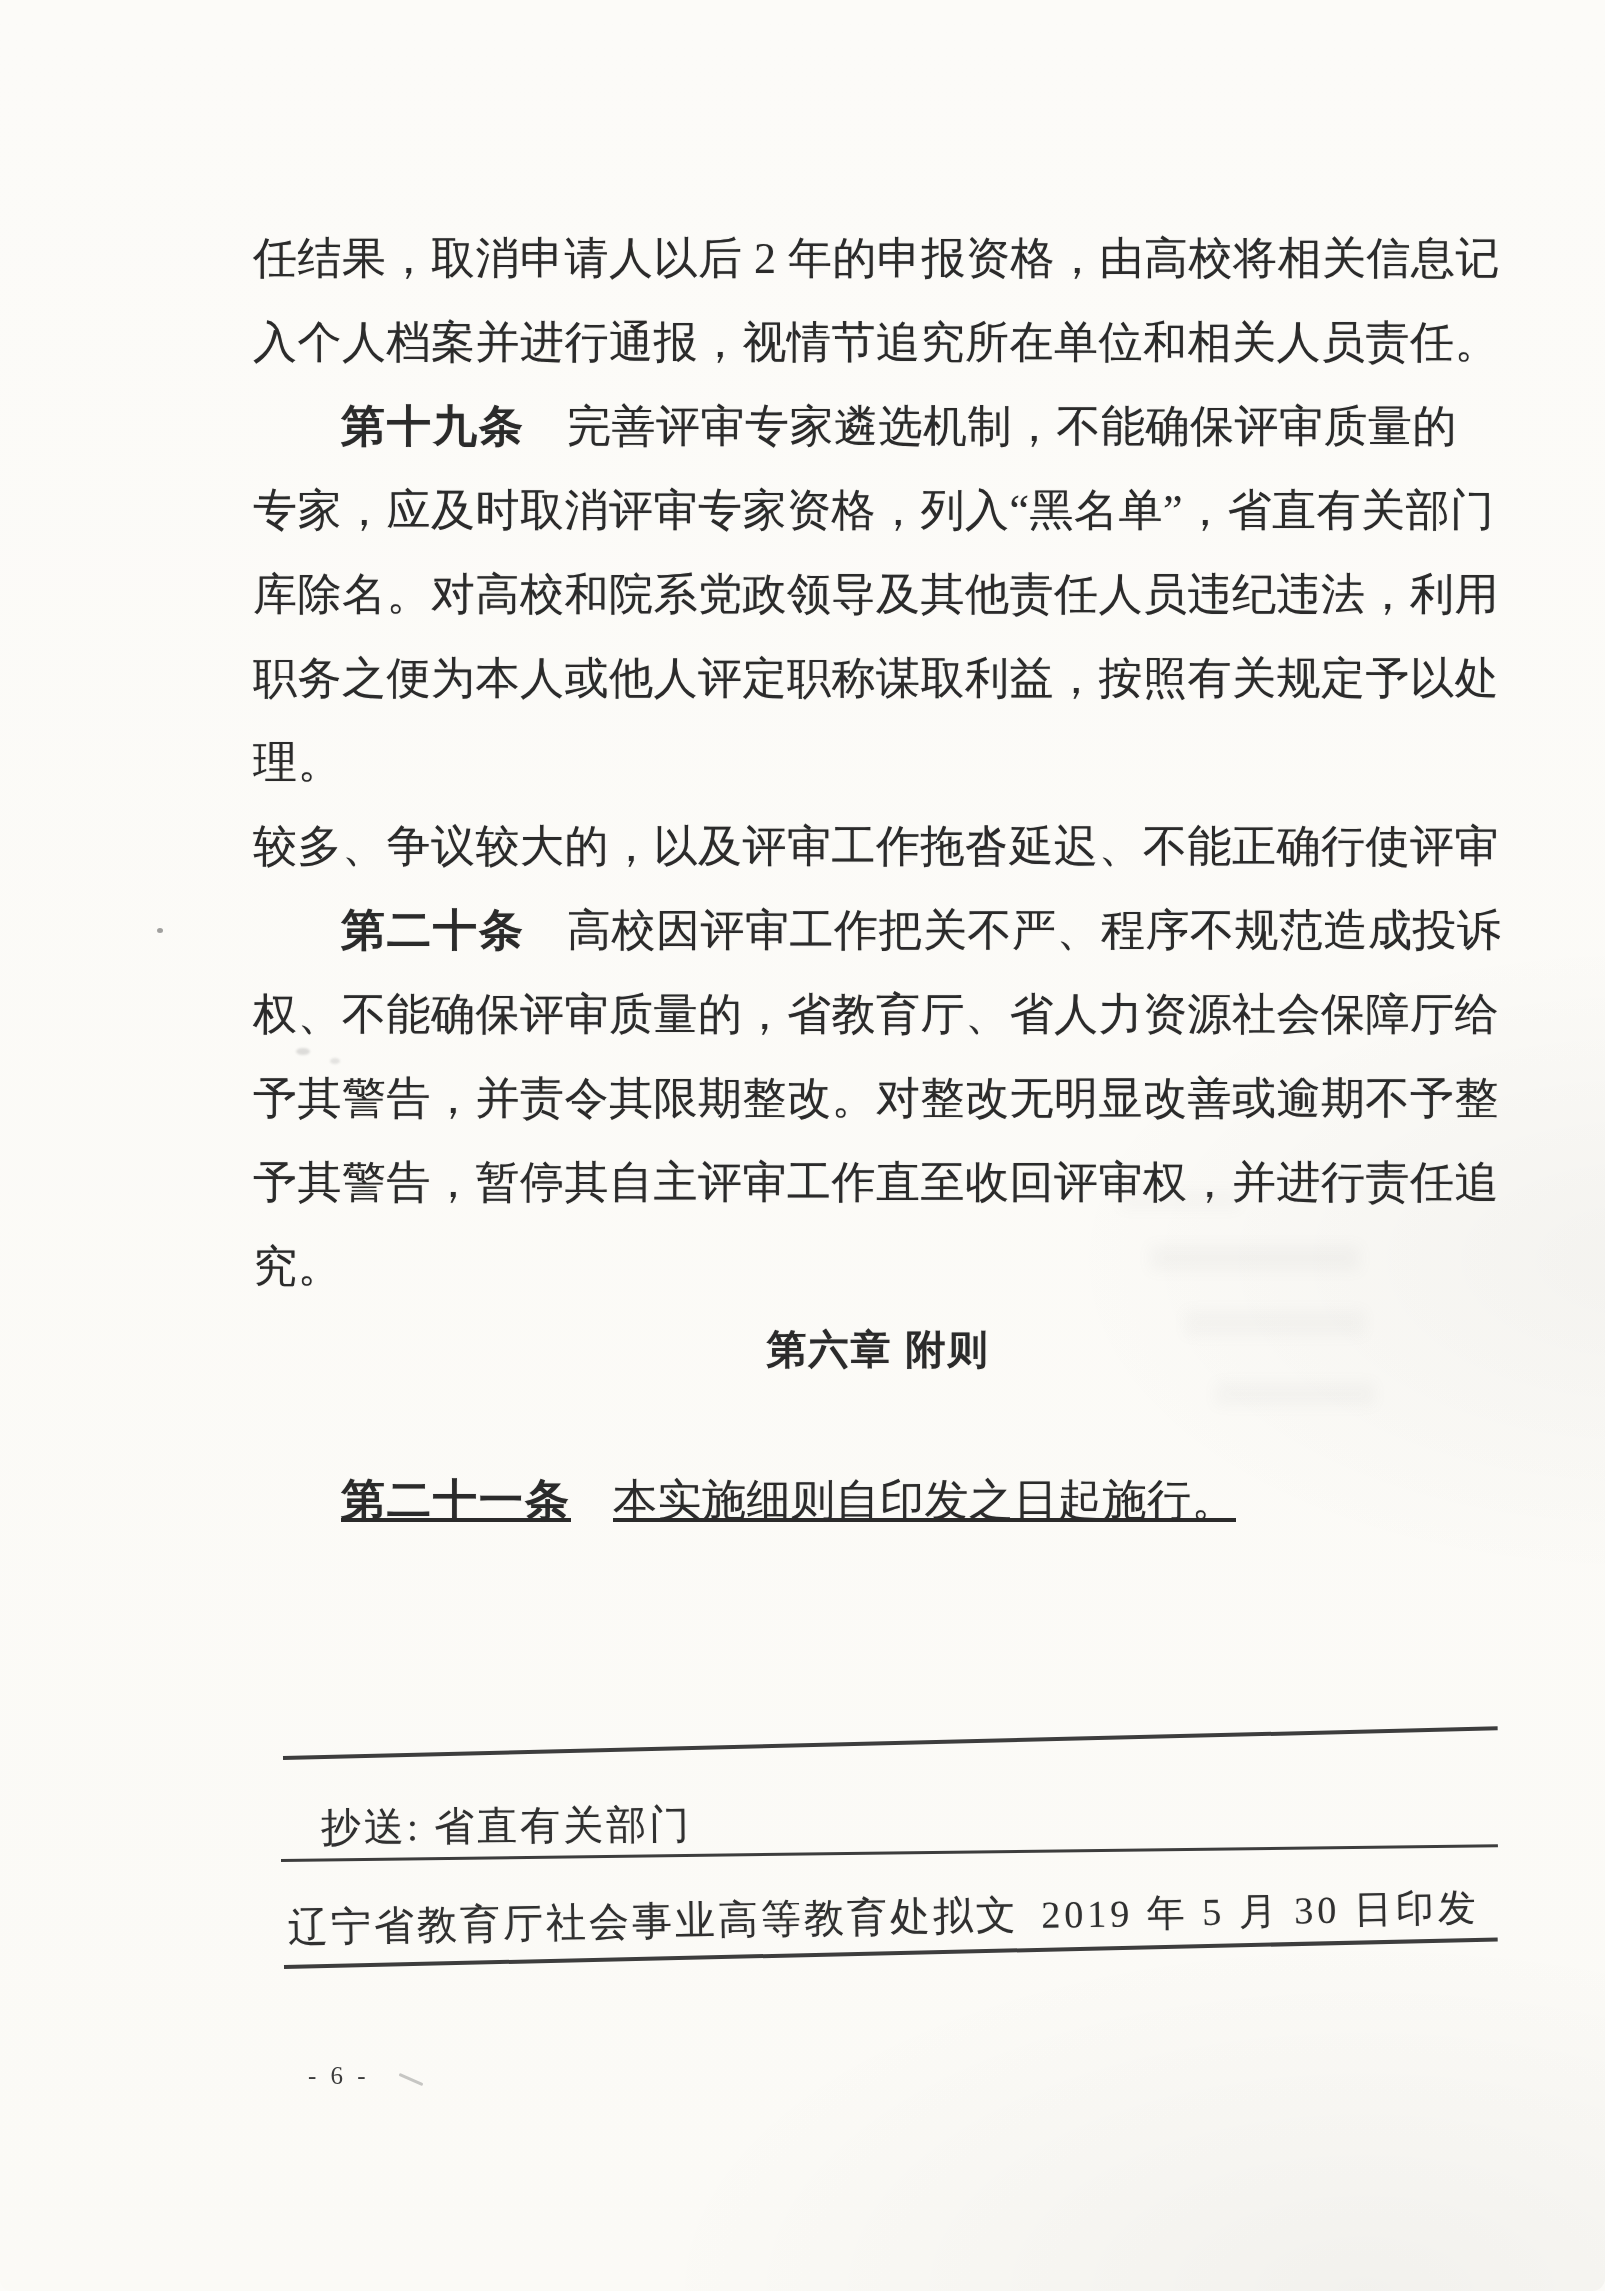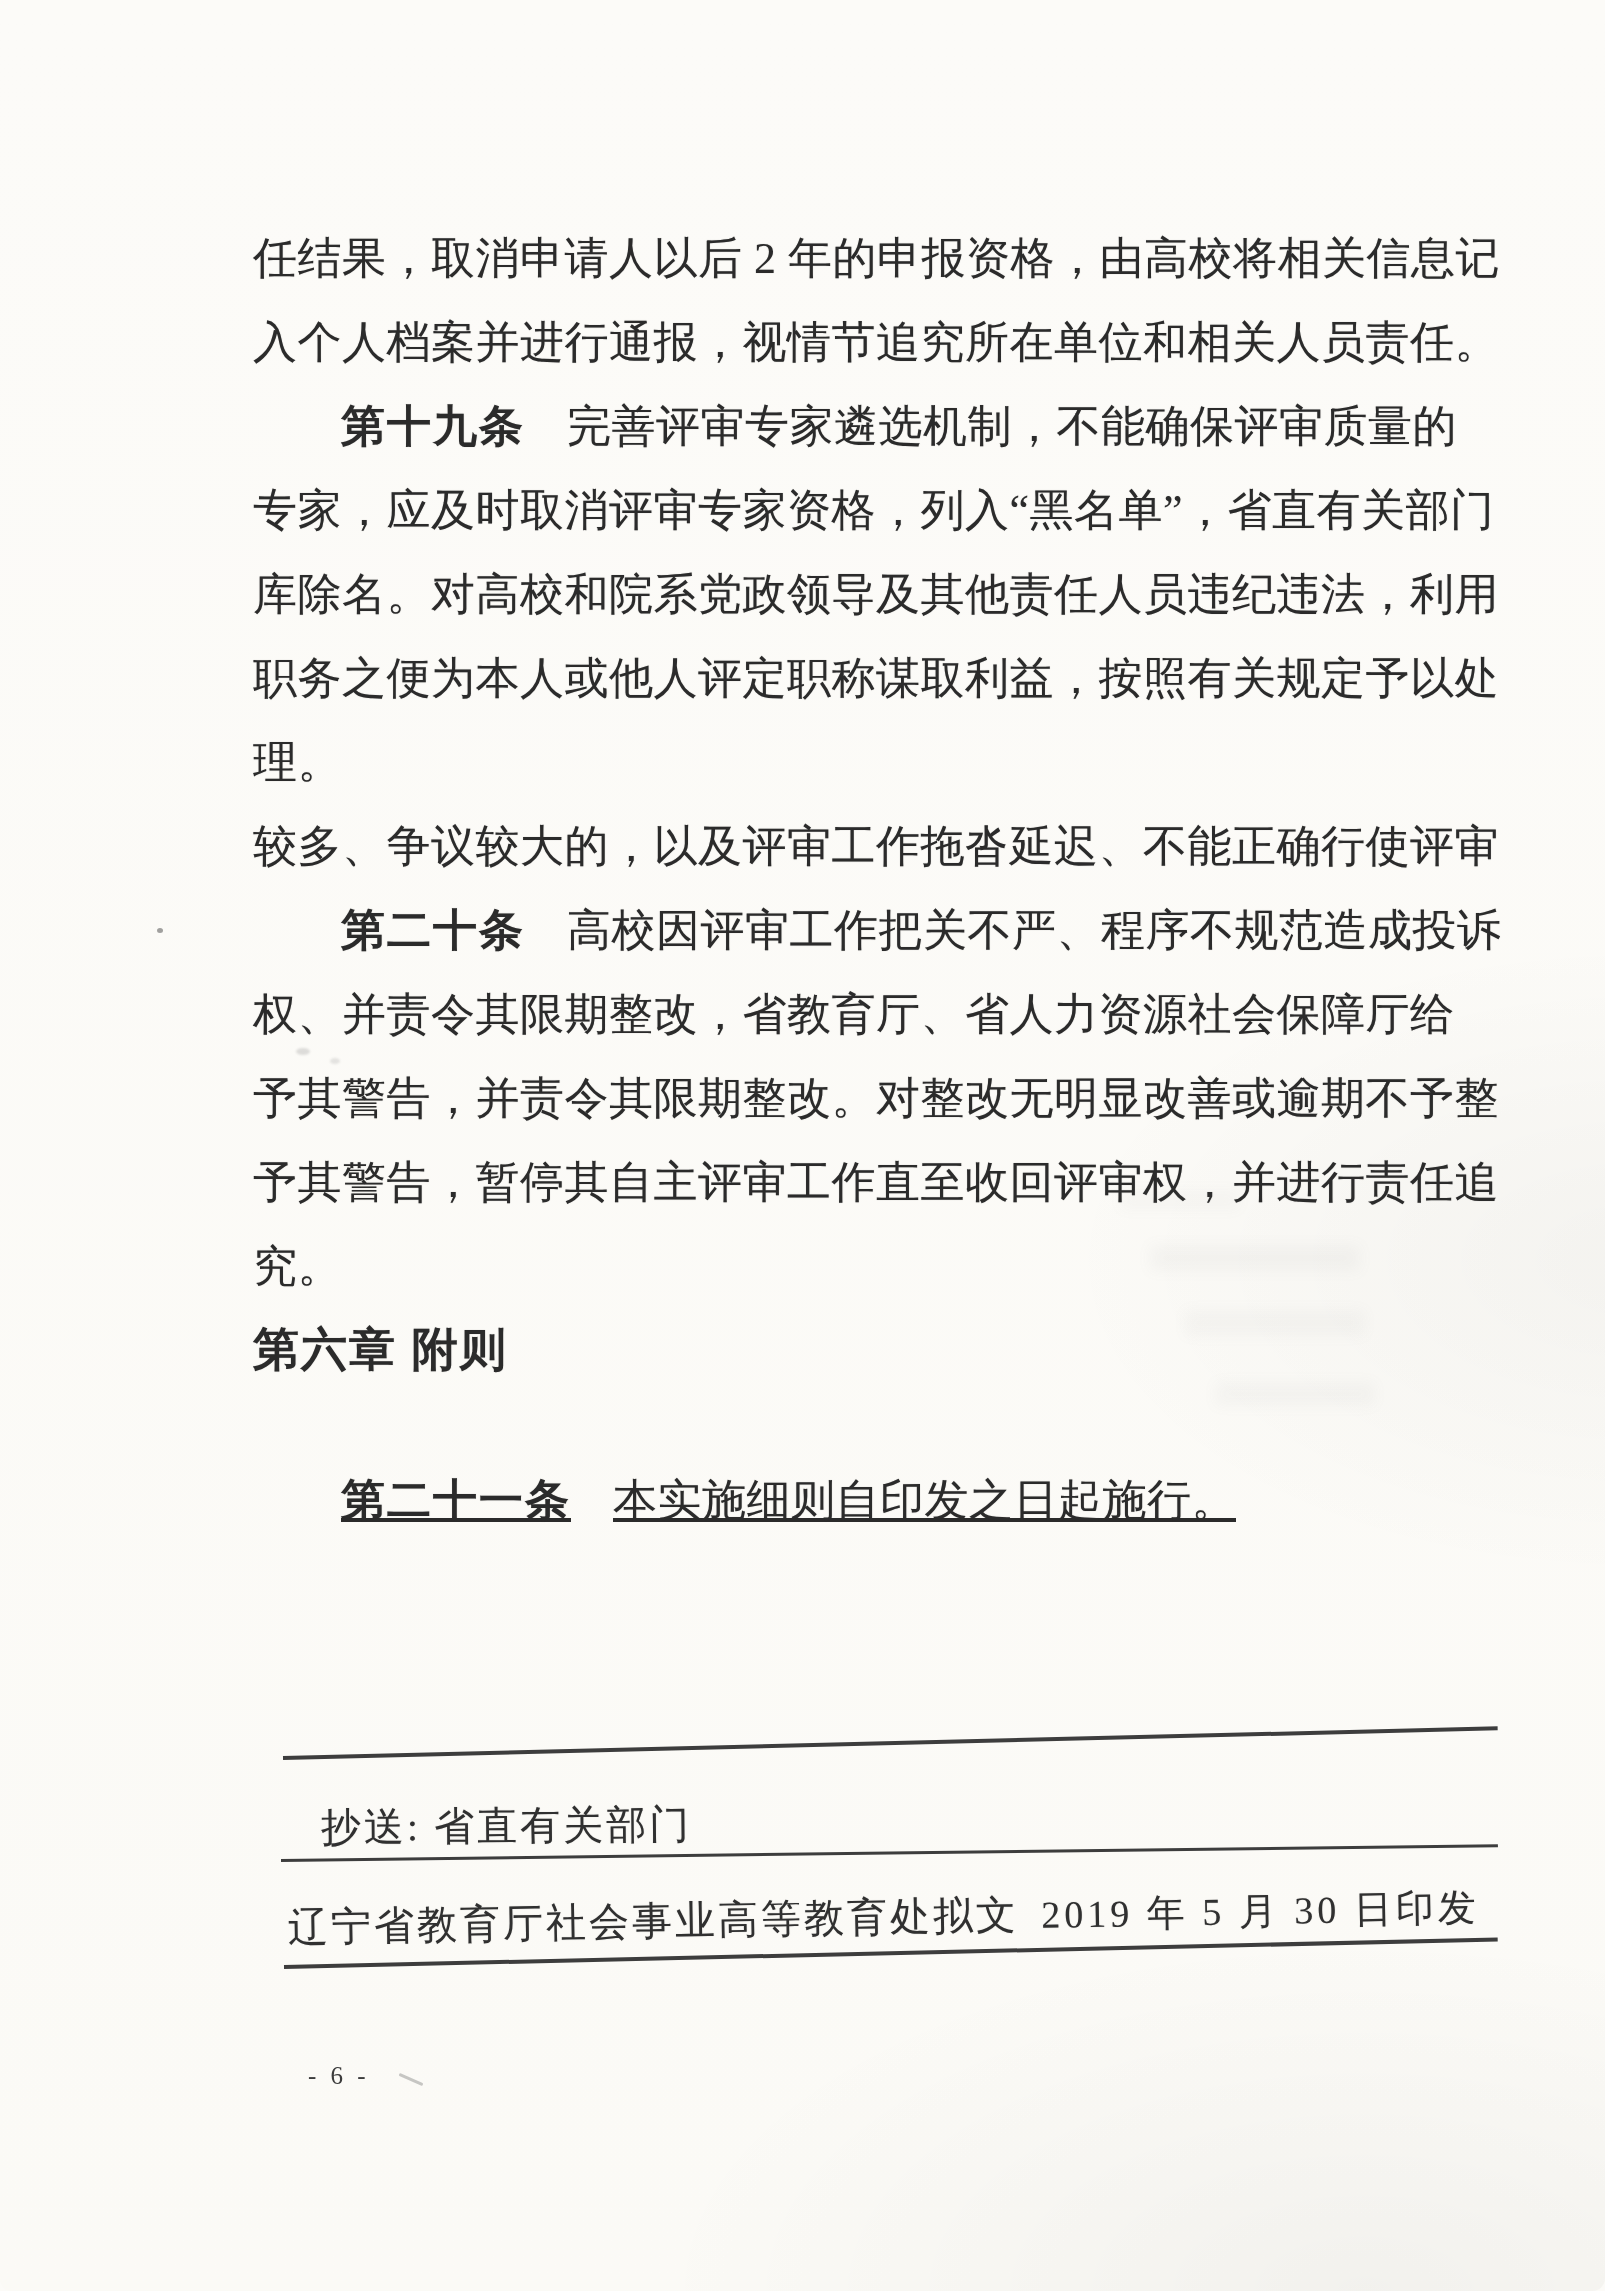"权、并责令其限期整改，省教育厅、省人力资源社会保障厅给" span { text: 并责令其限期整改 -> 不能确保评审质量的 }
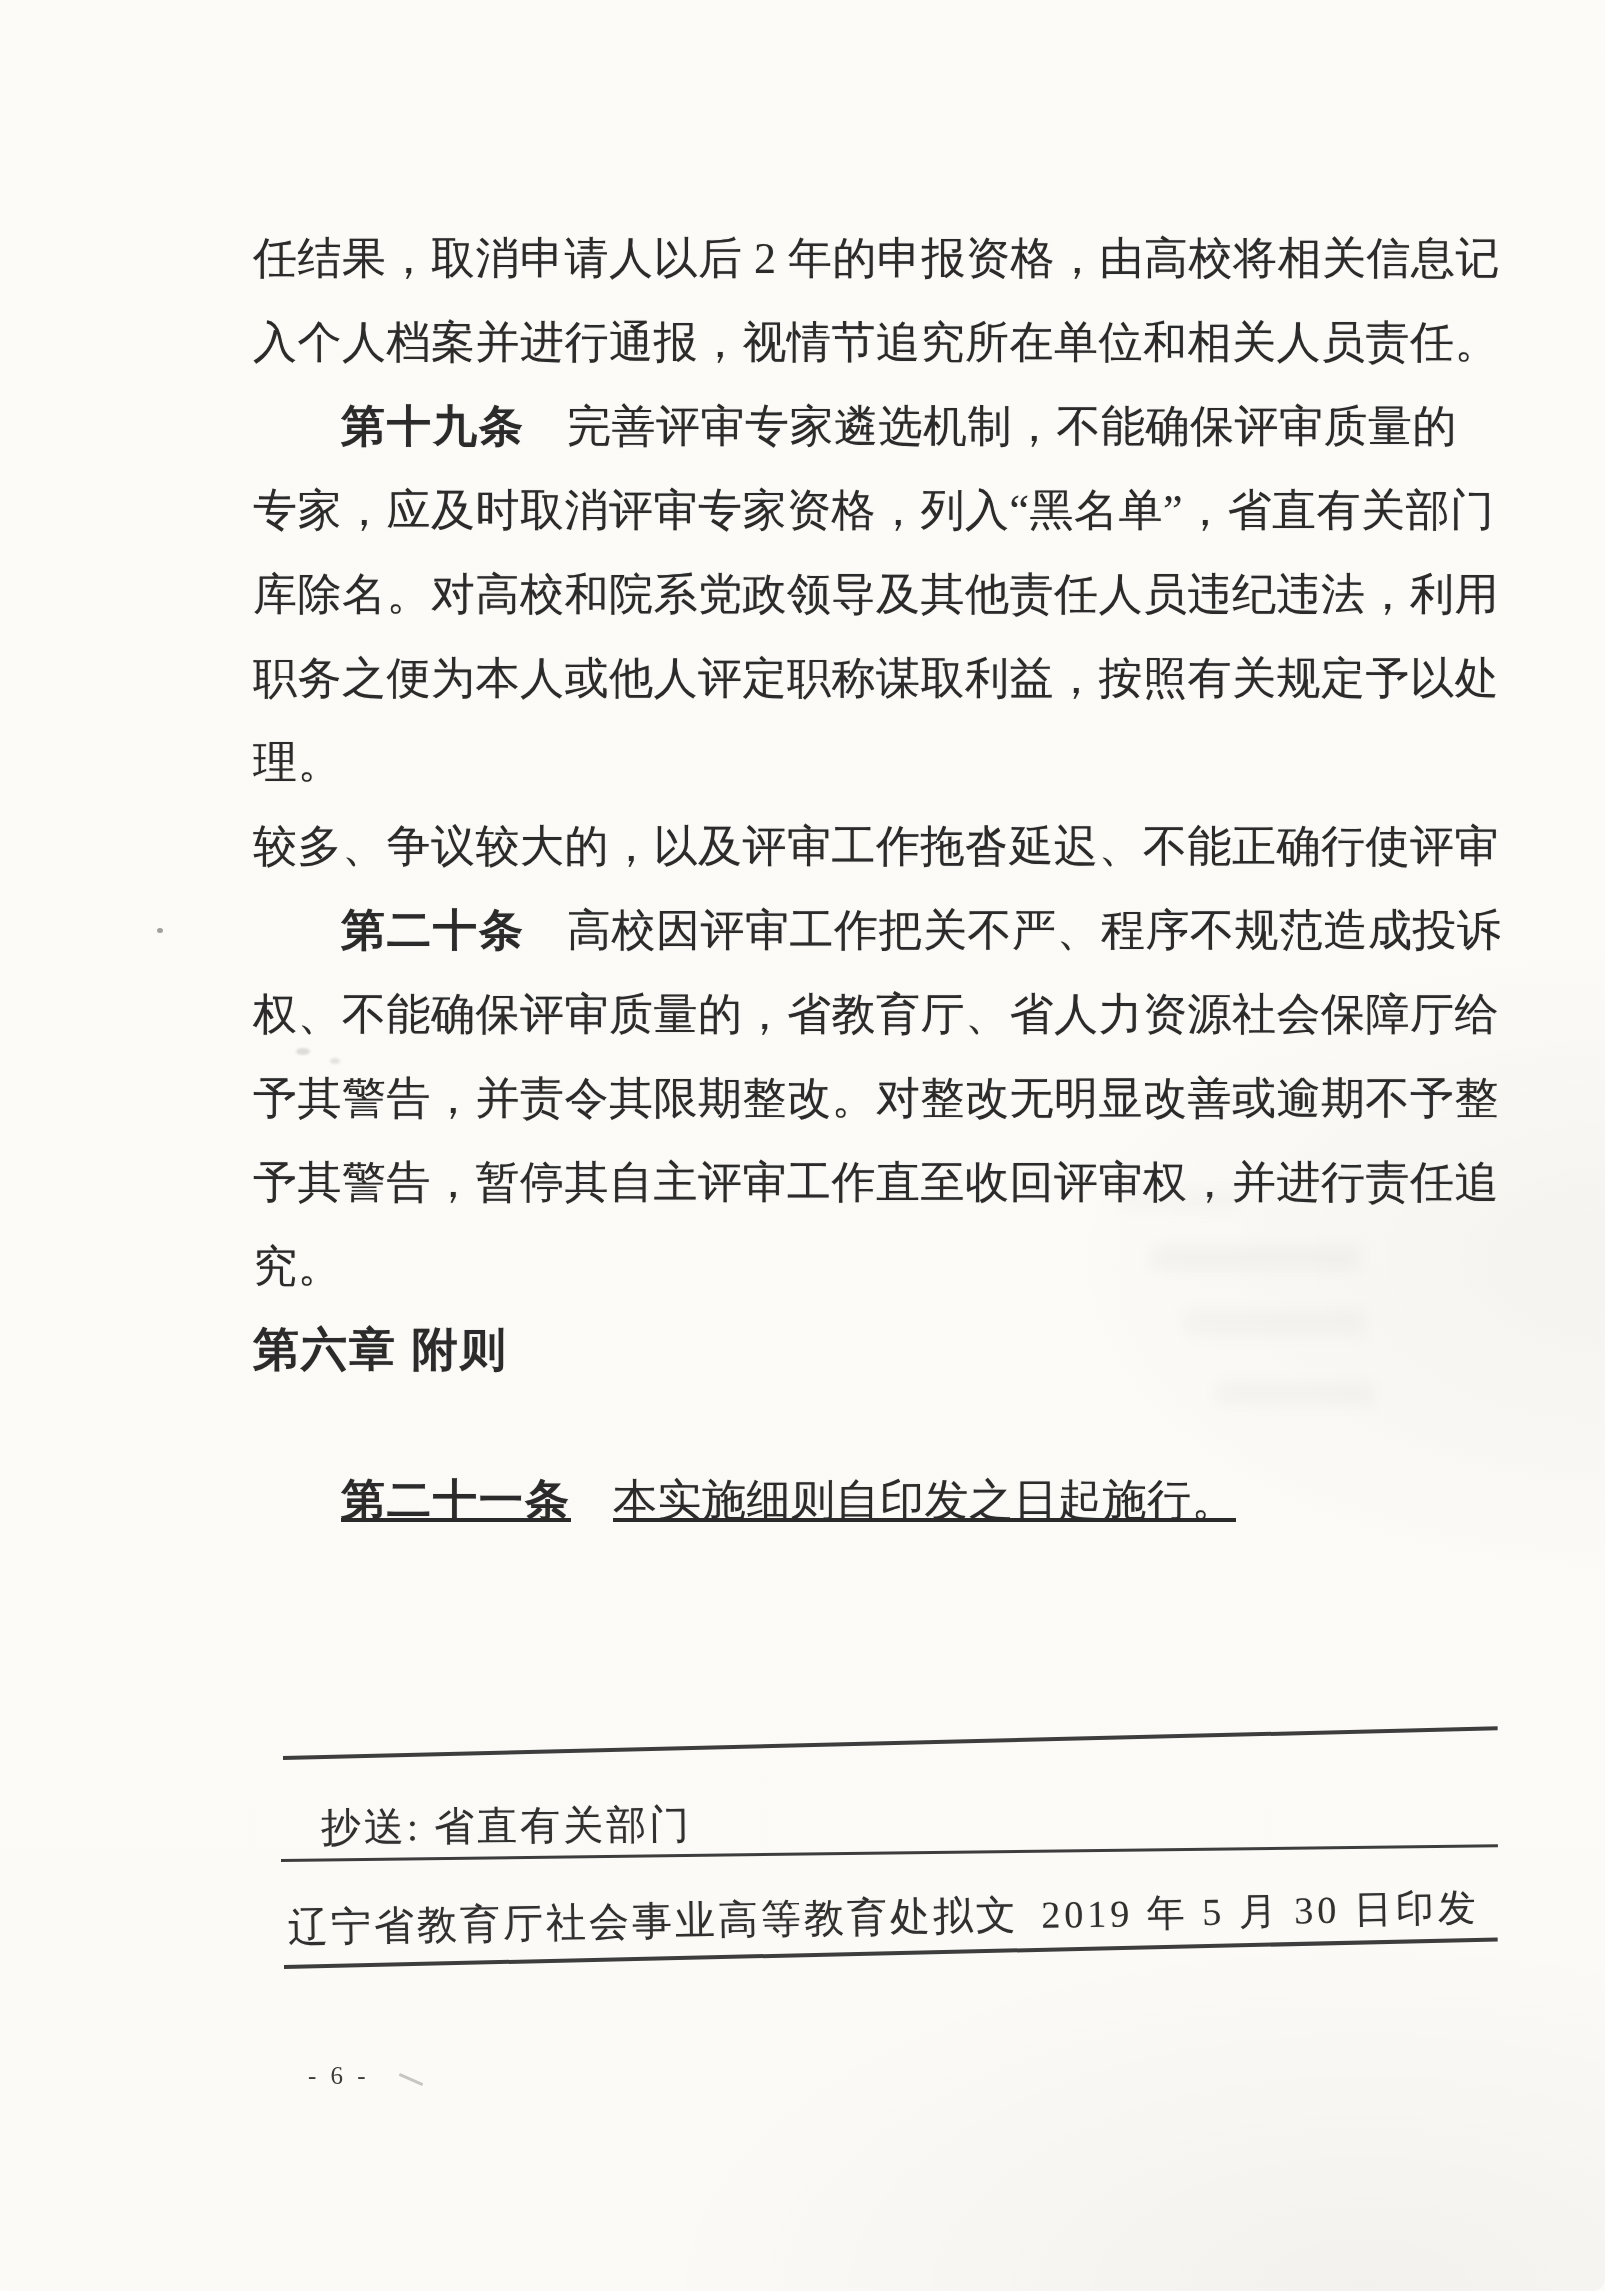"第六章 附则" .chapter { font-size: 46px -> 40px; text-align: left -> center }
